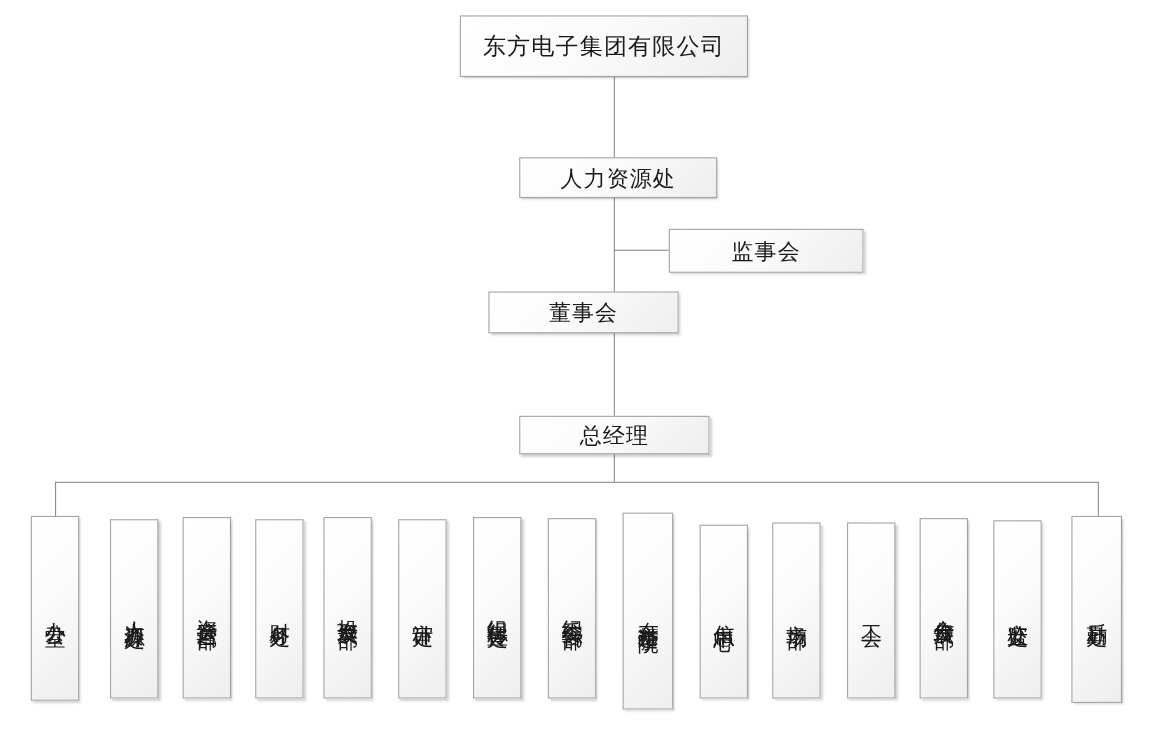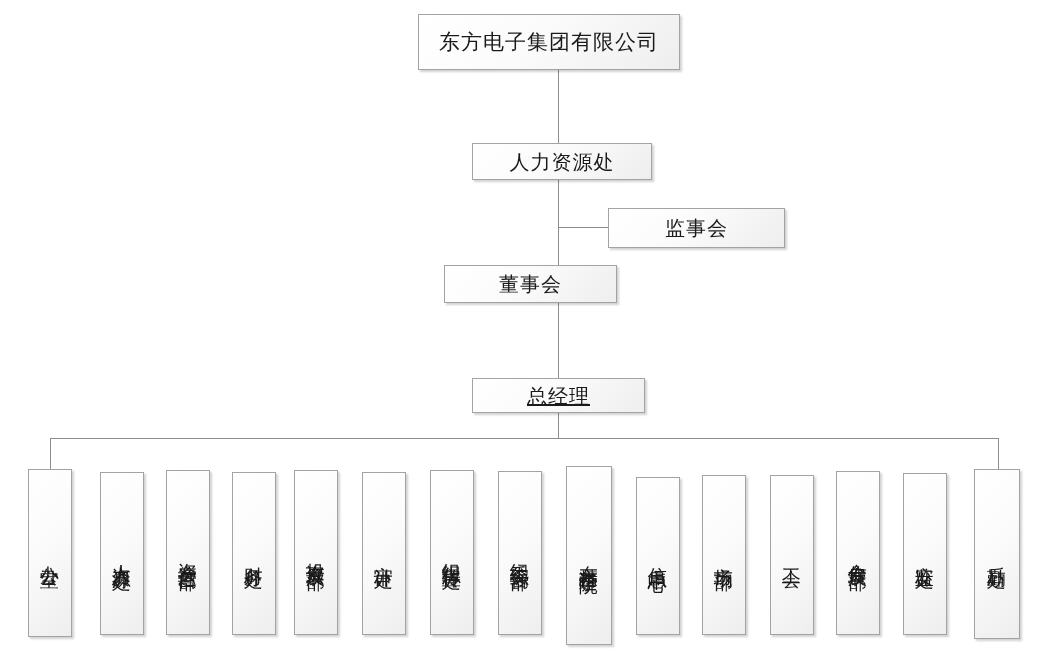"总经理" div.node { text-decoration: underline -> none }
